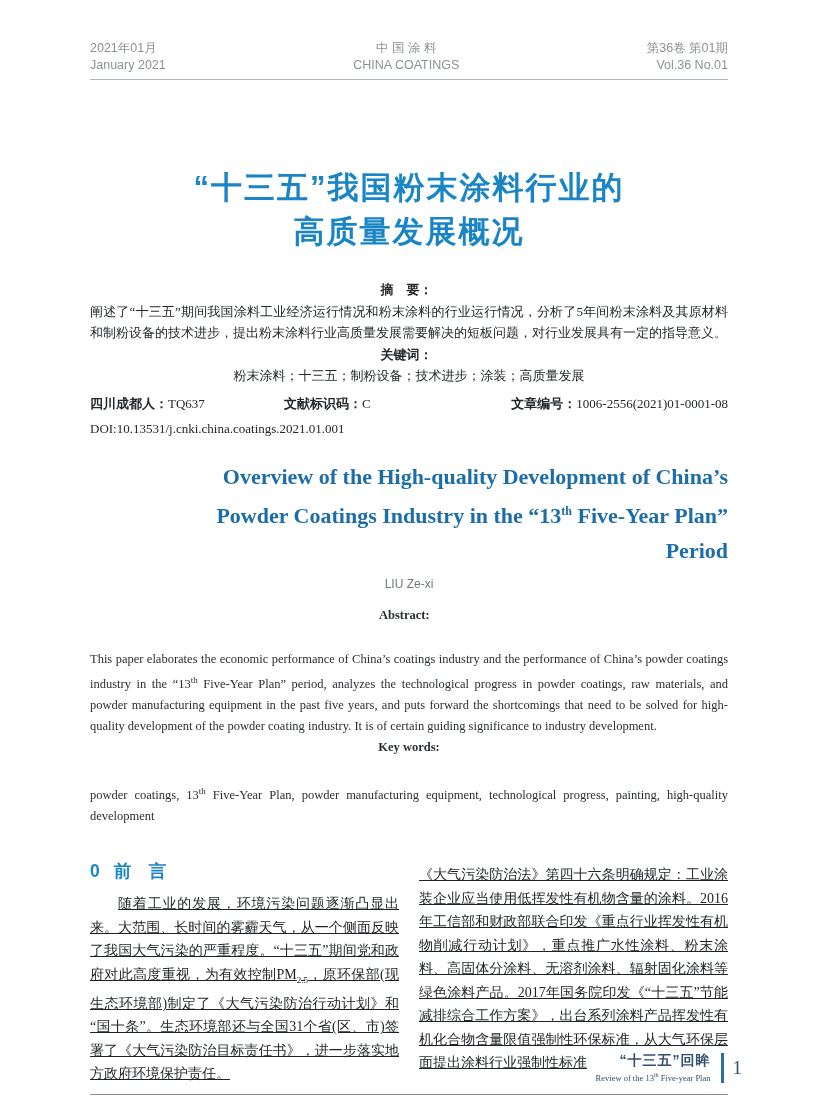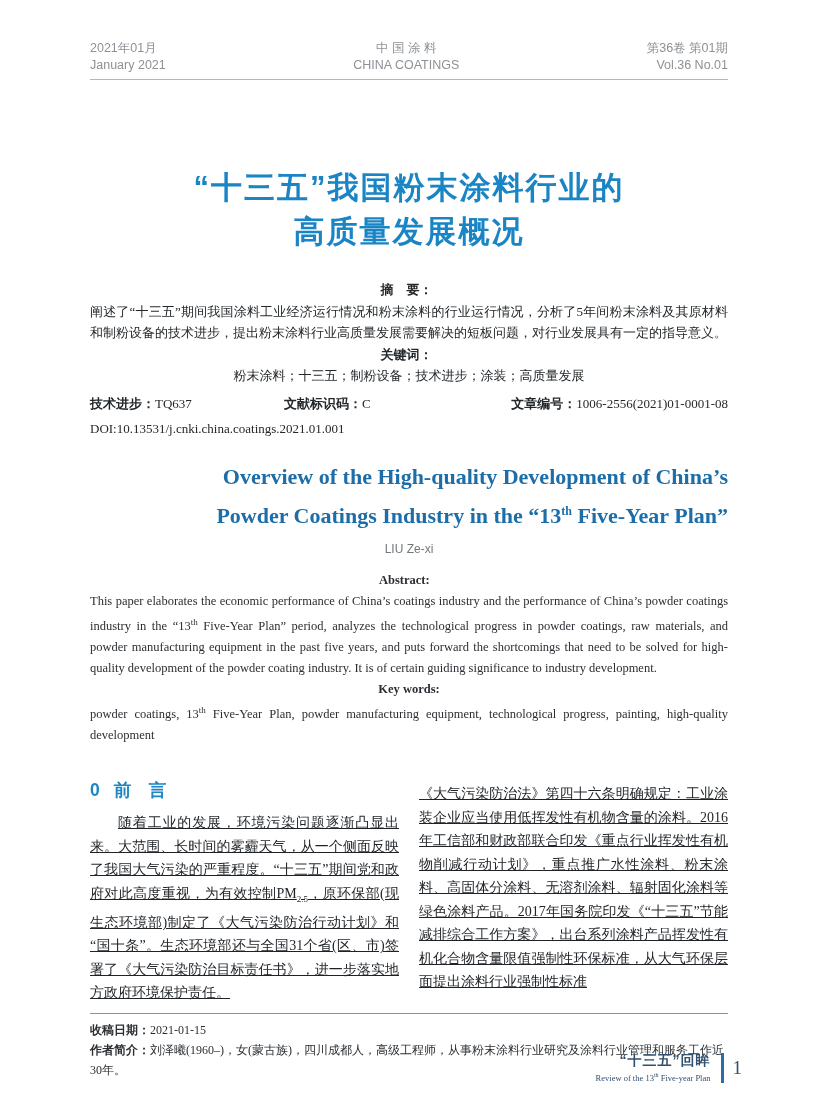"技术进步：" span.sans { text: 技术进步 -> 四川成都人 }
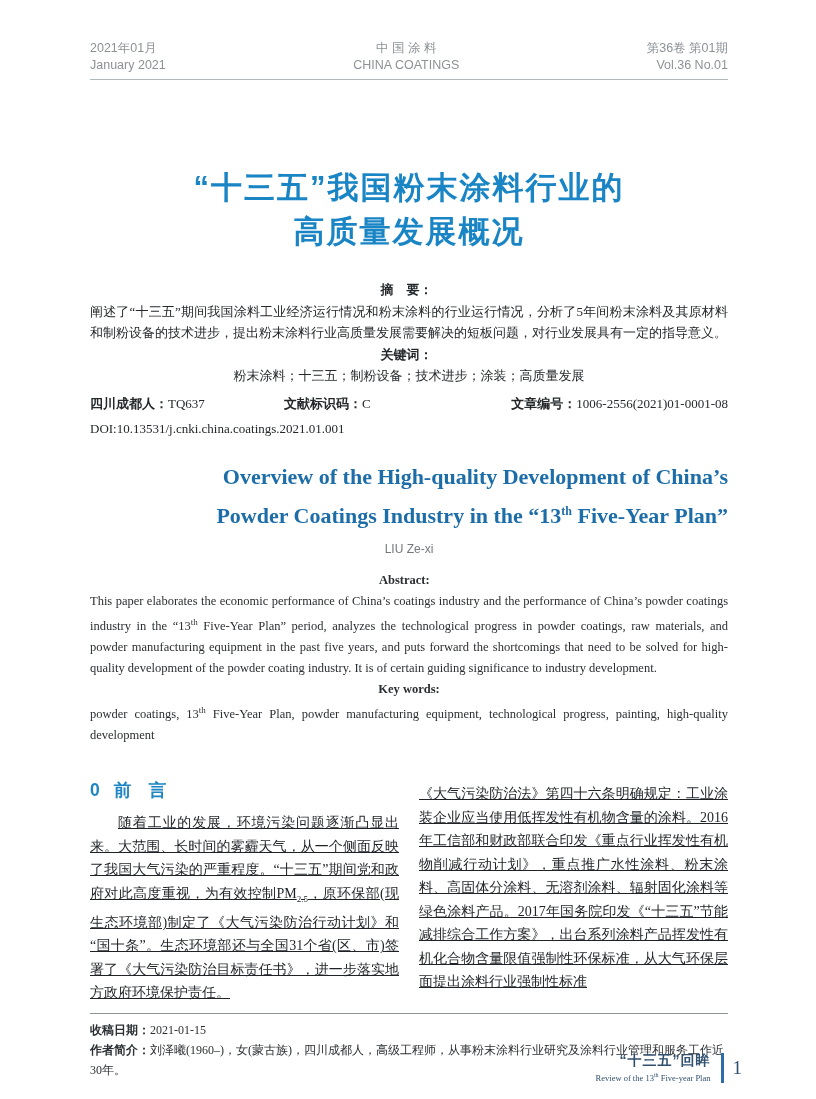"Period" span.tline { html: none -> <span>Period</span> }
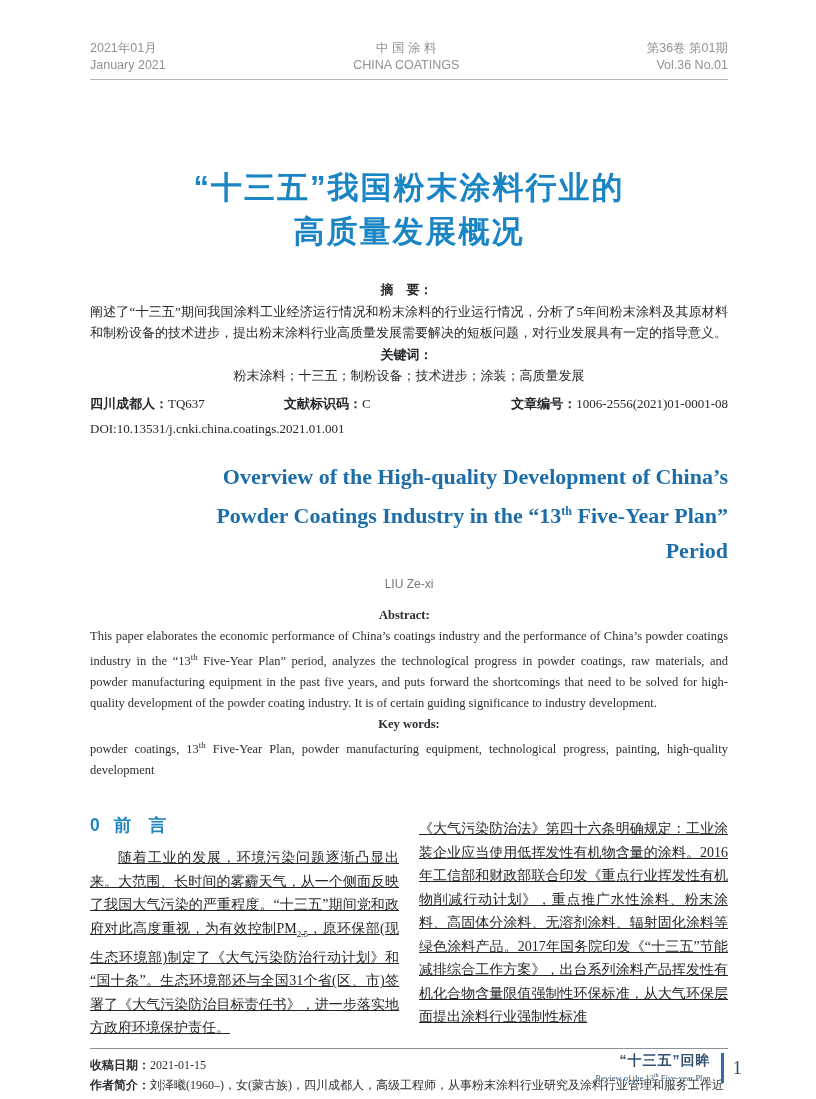"Abstract:" .abs-en, .kw-en { gap: none -> 23px }
